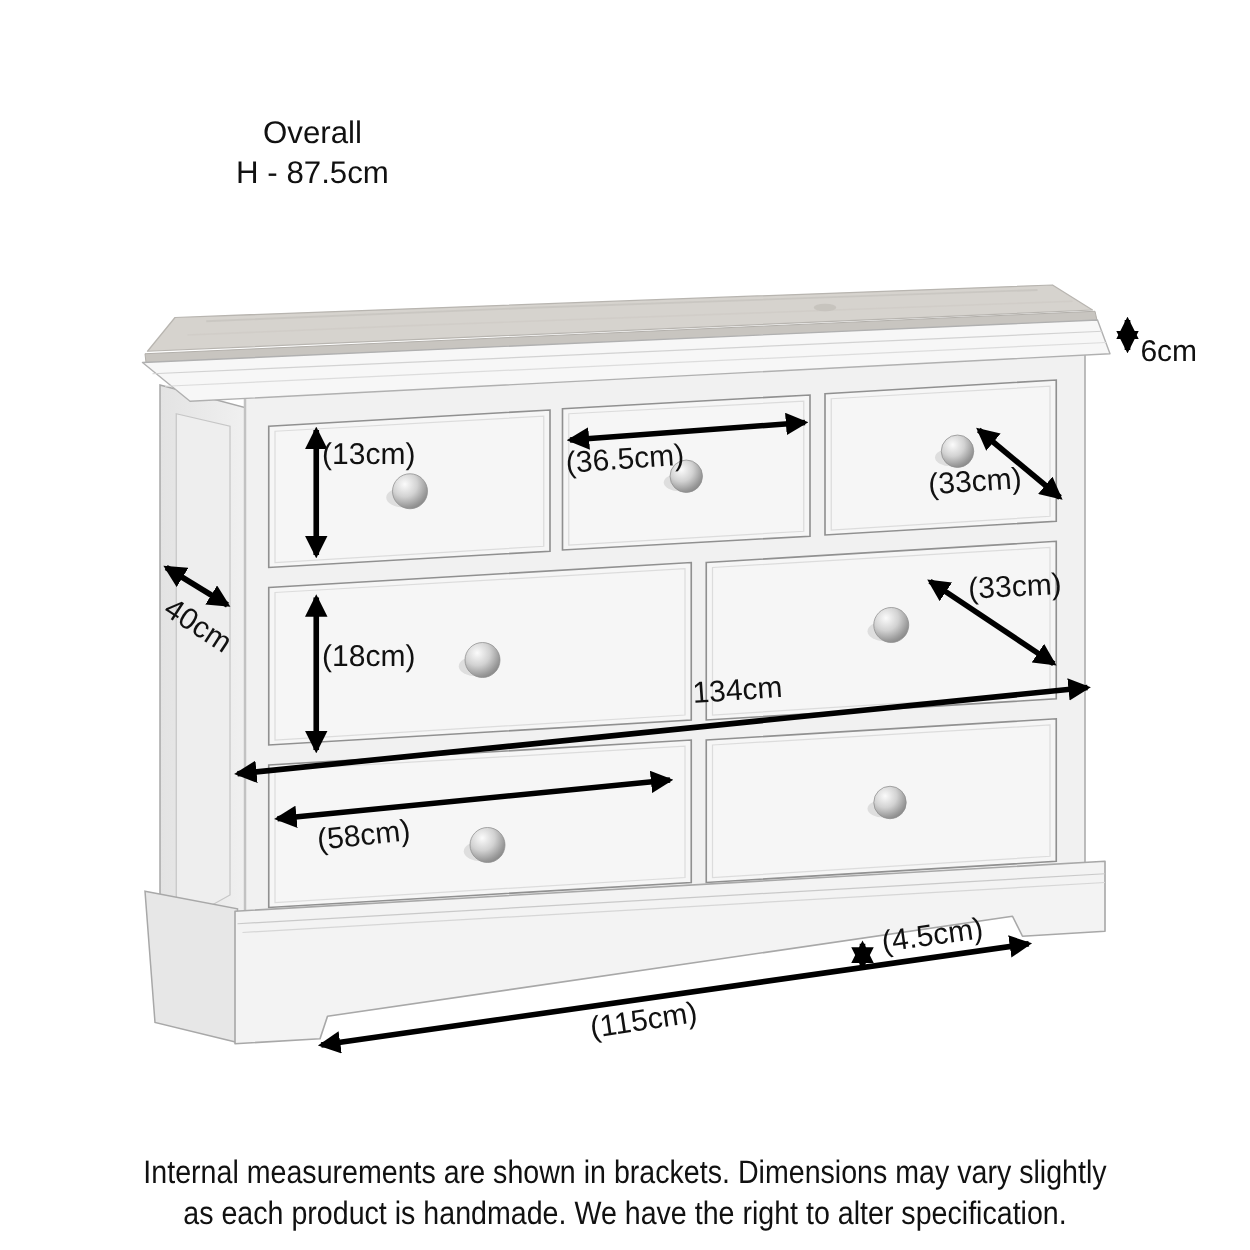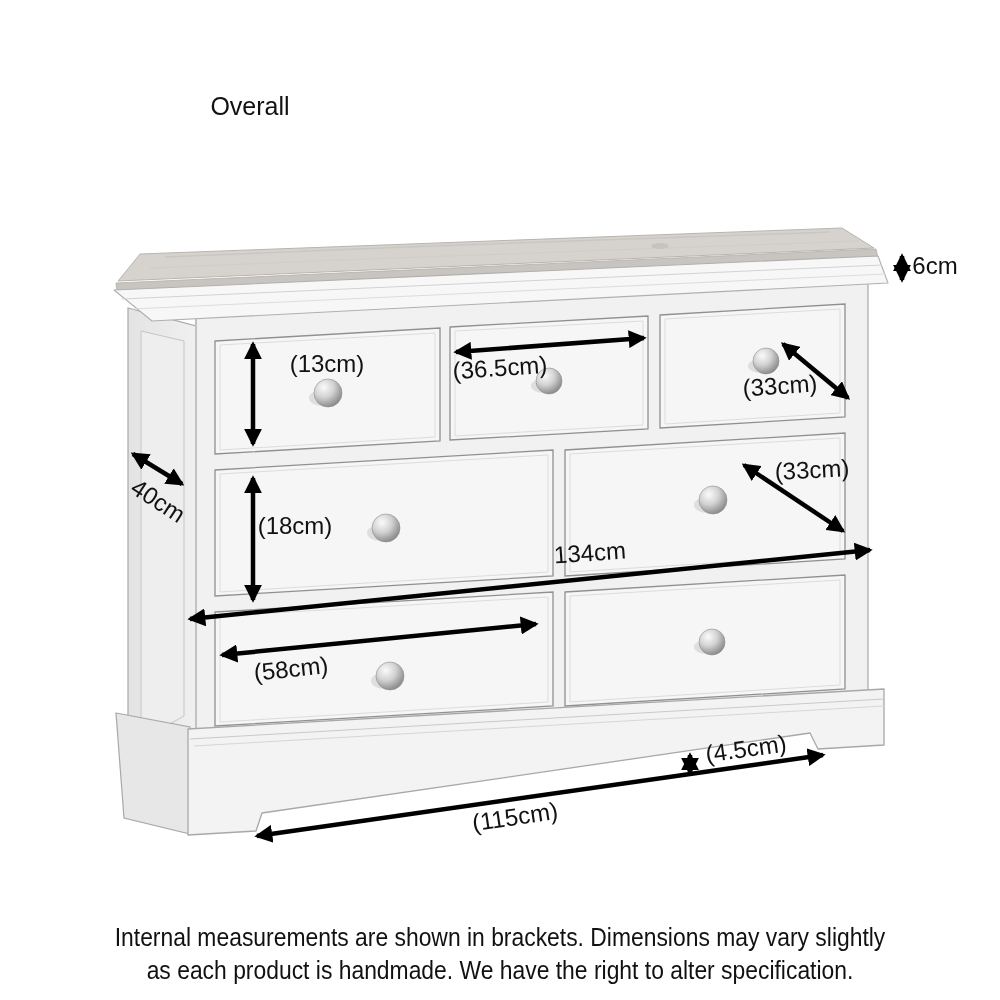"H - 87.5cm" div { html: none -> <div>H - 87.5cm</div> }
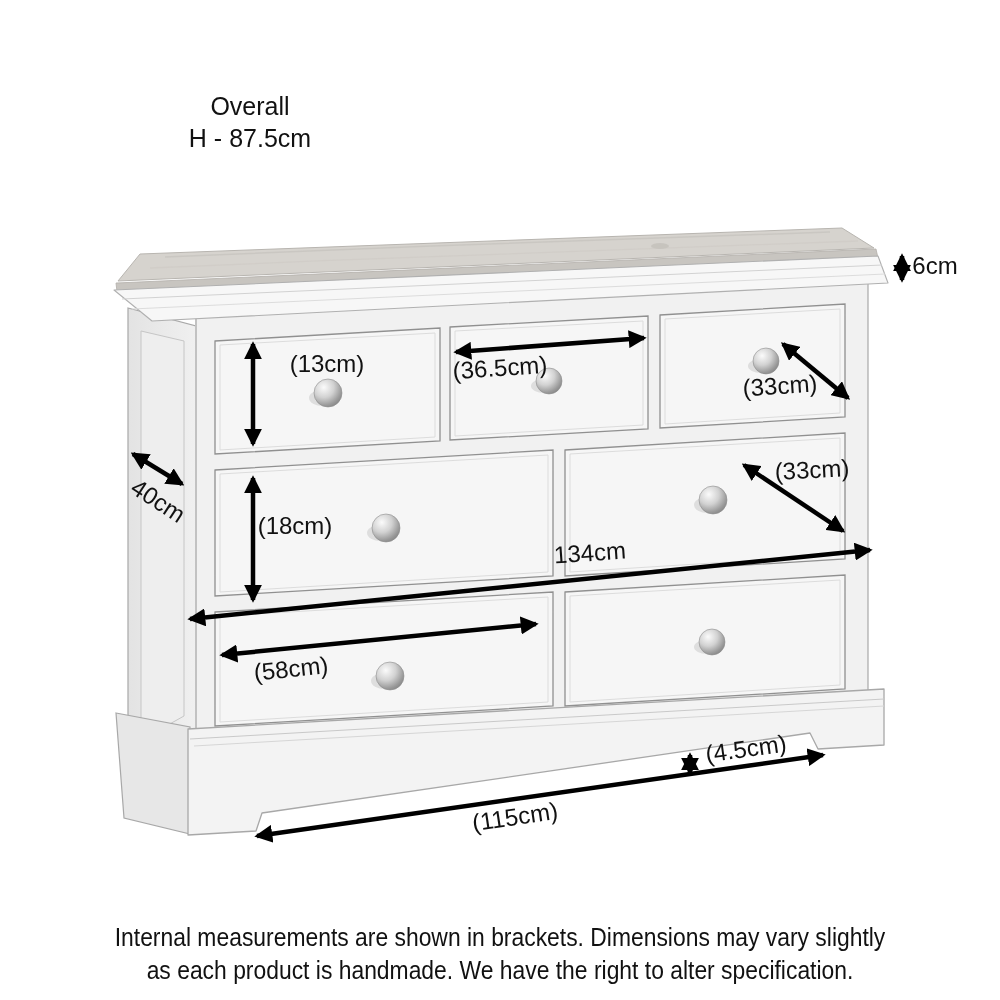"6cm" span.dim-label { top: 266px -> 282px }
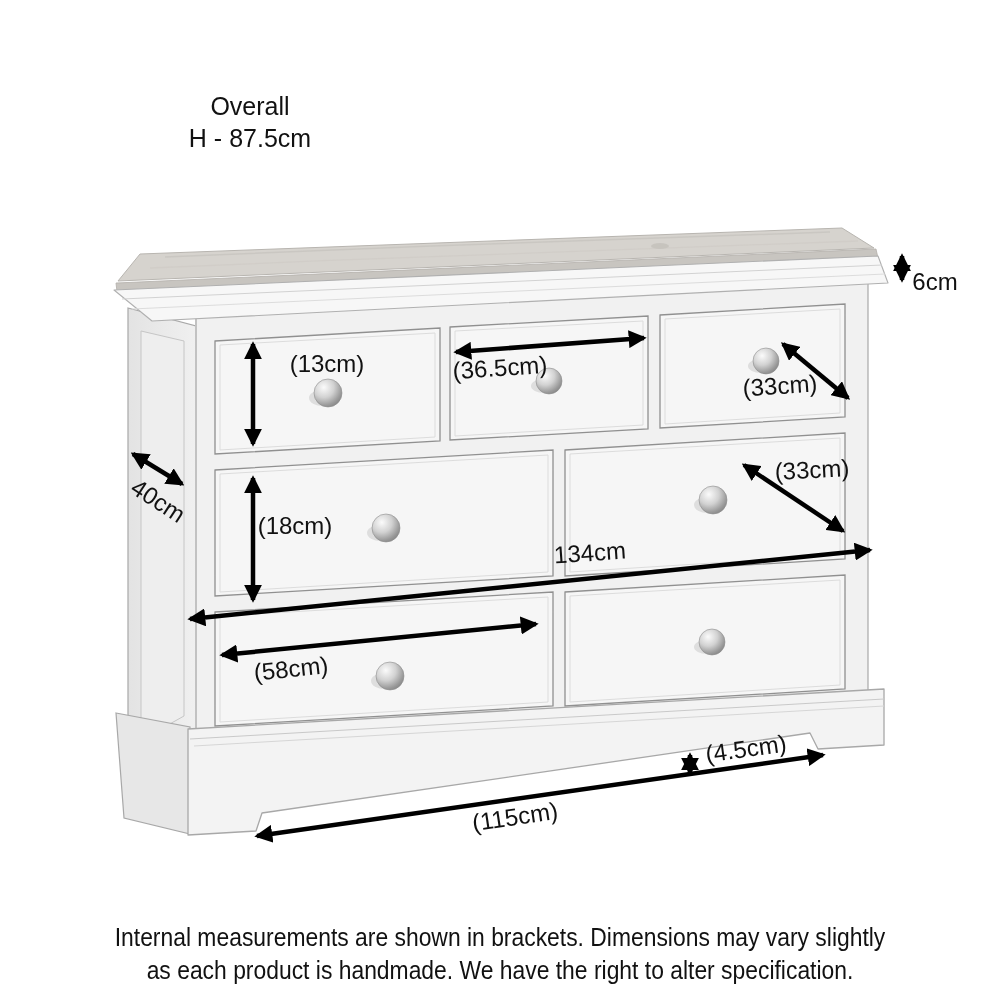"(13cm)" span.dim-label { margin-left: 32px -> none }
